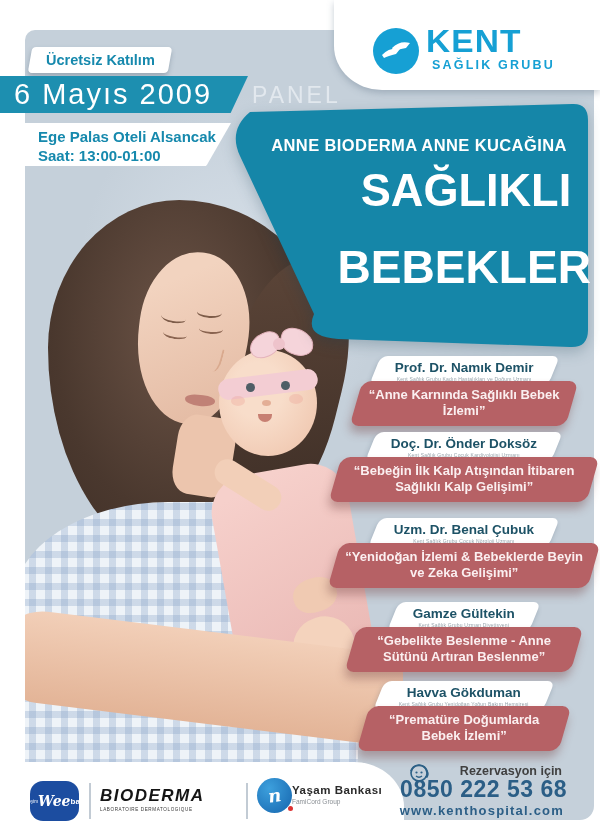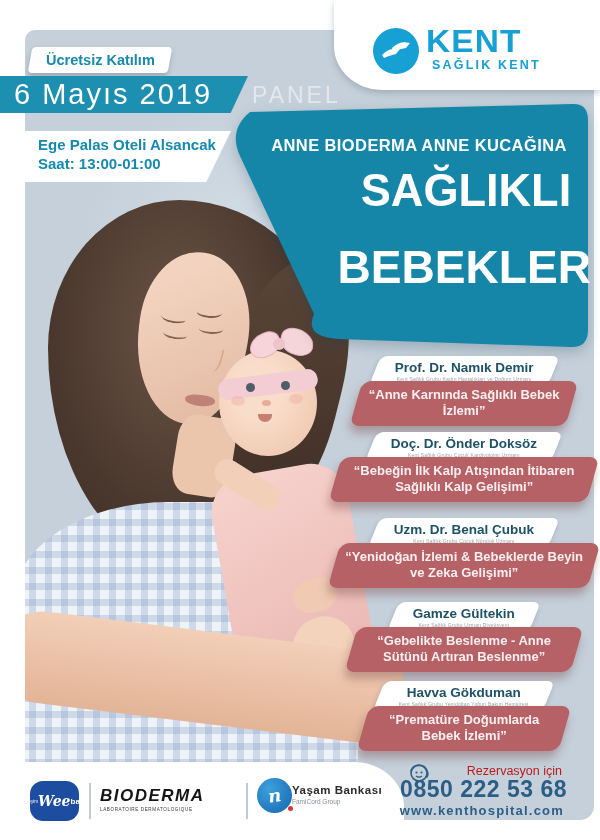"SAĞLIK KENT" div.abs { text: KENT -> GRUBU }
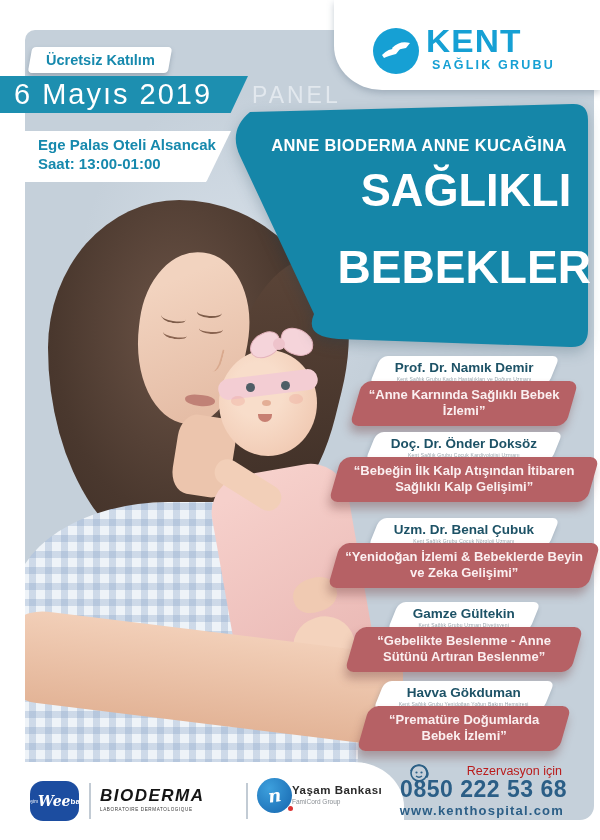"6 Mayıs 2019" span { text: 2019 -> 2009 }
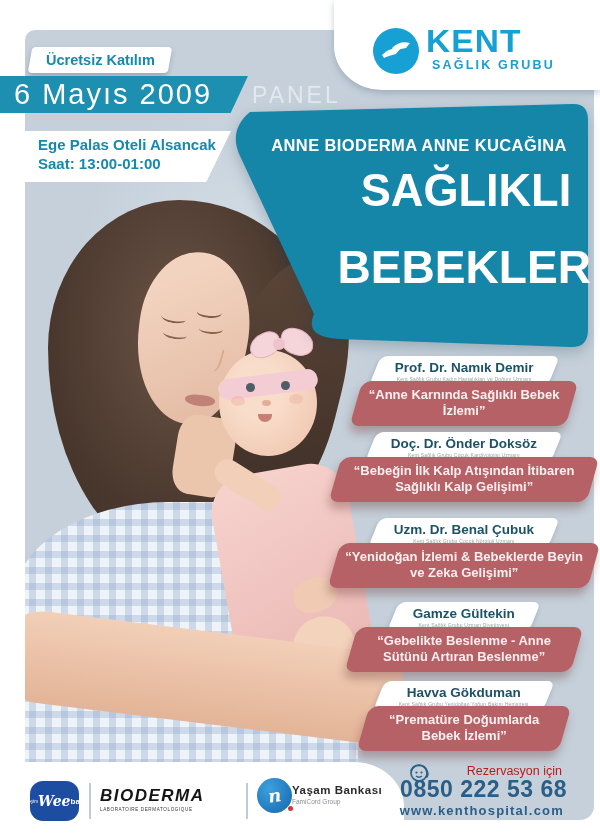"Ege Palas Oteli Alsancak" .venue-ribbon { height: 51px -> 43px; top: 131px -> 123px }
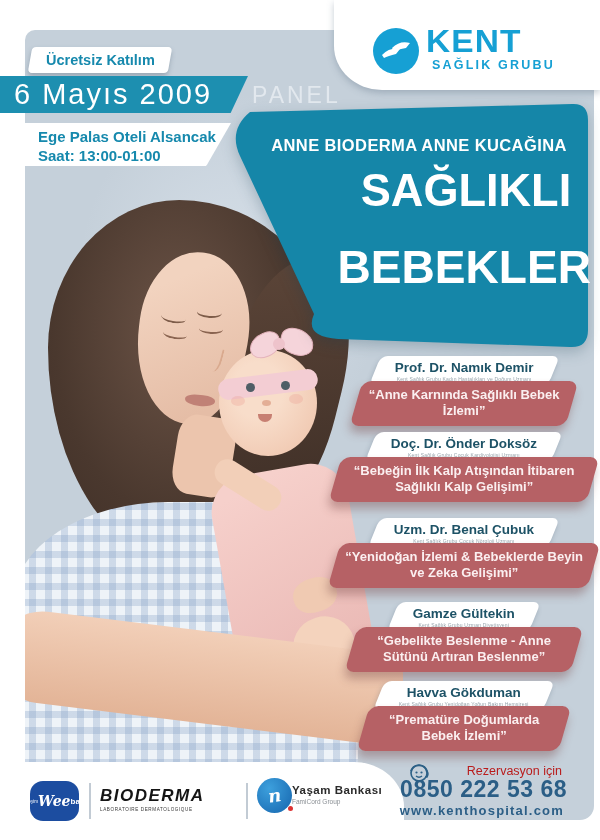"Rezervasyon için" .resv-label { color: #b91c1c -> #404040; font-weight: 400 -> 700 }
